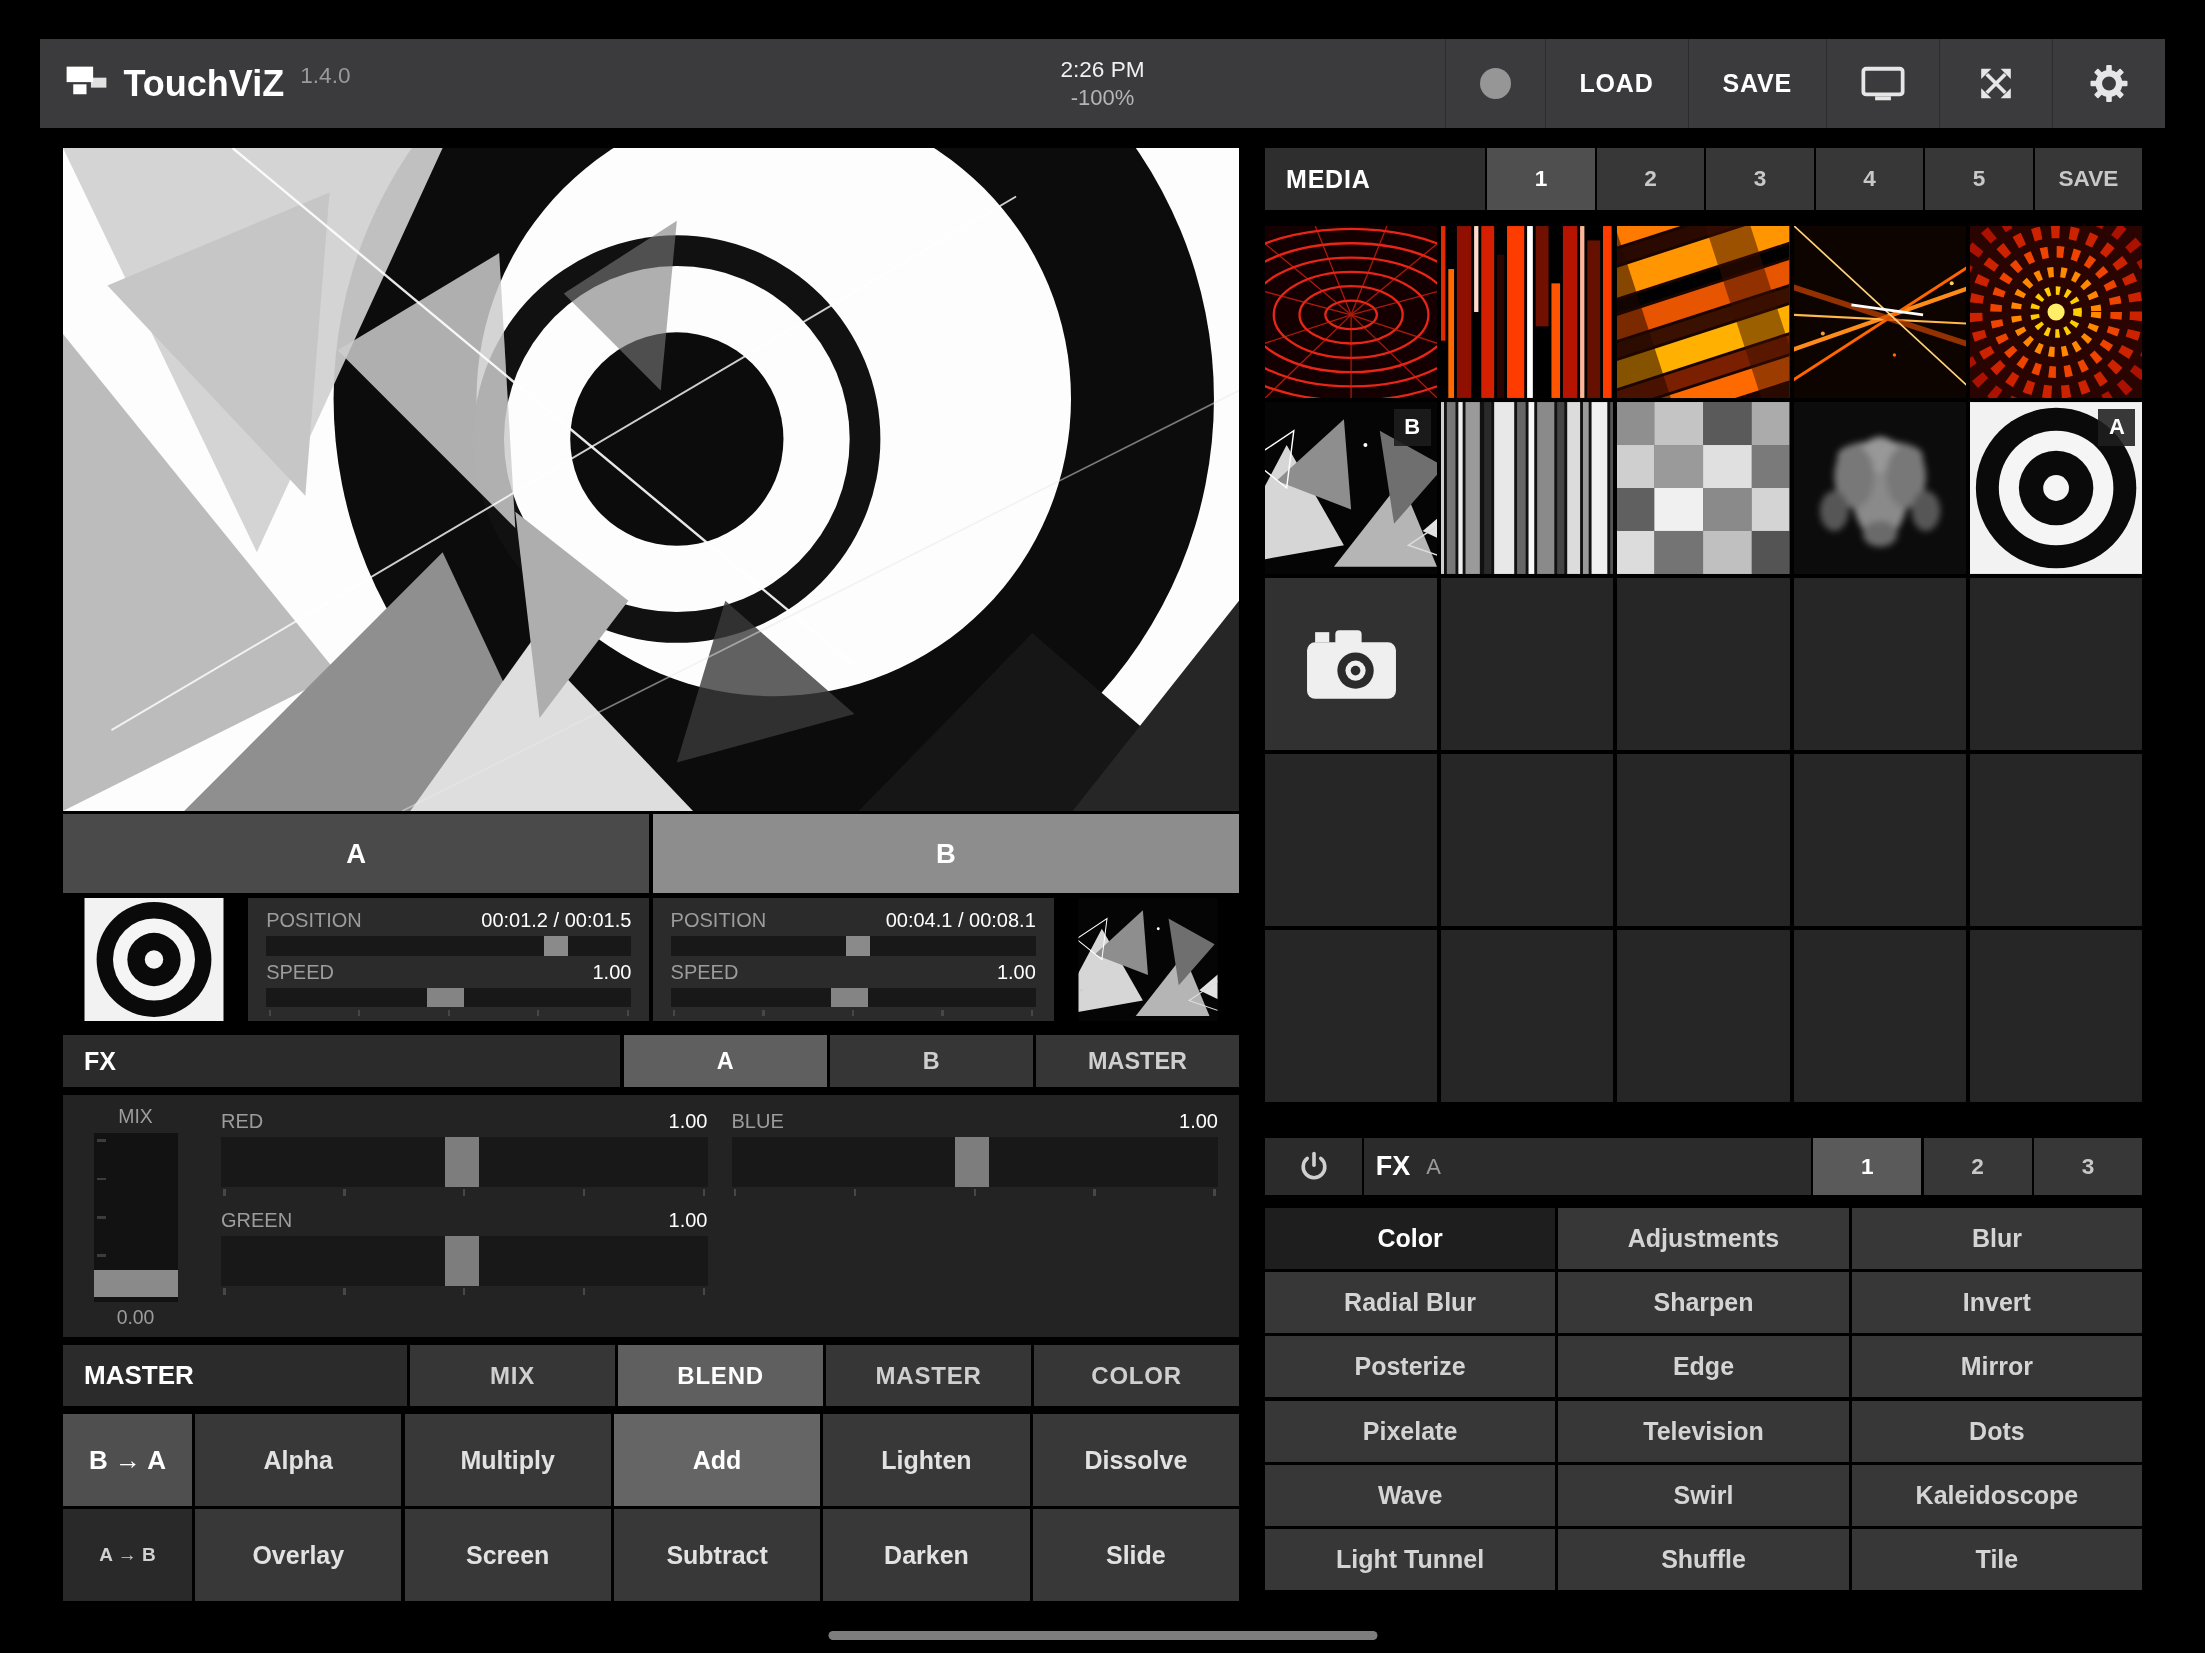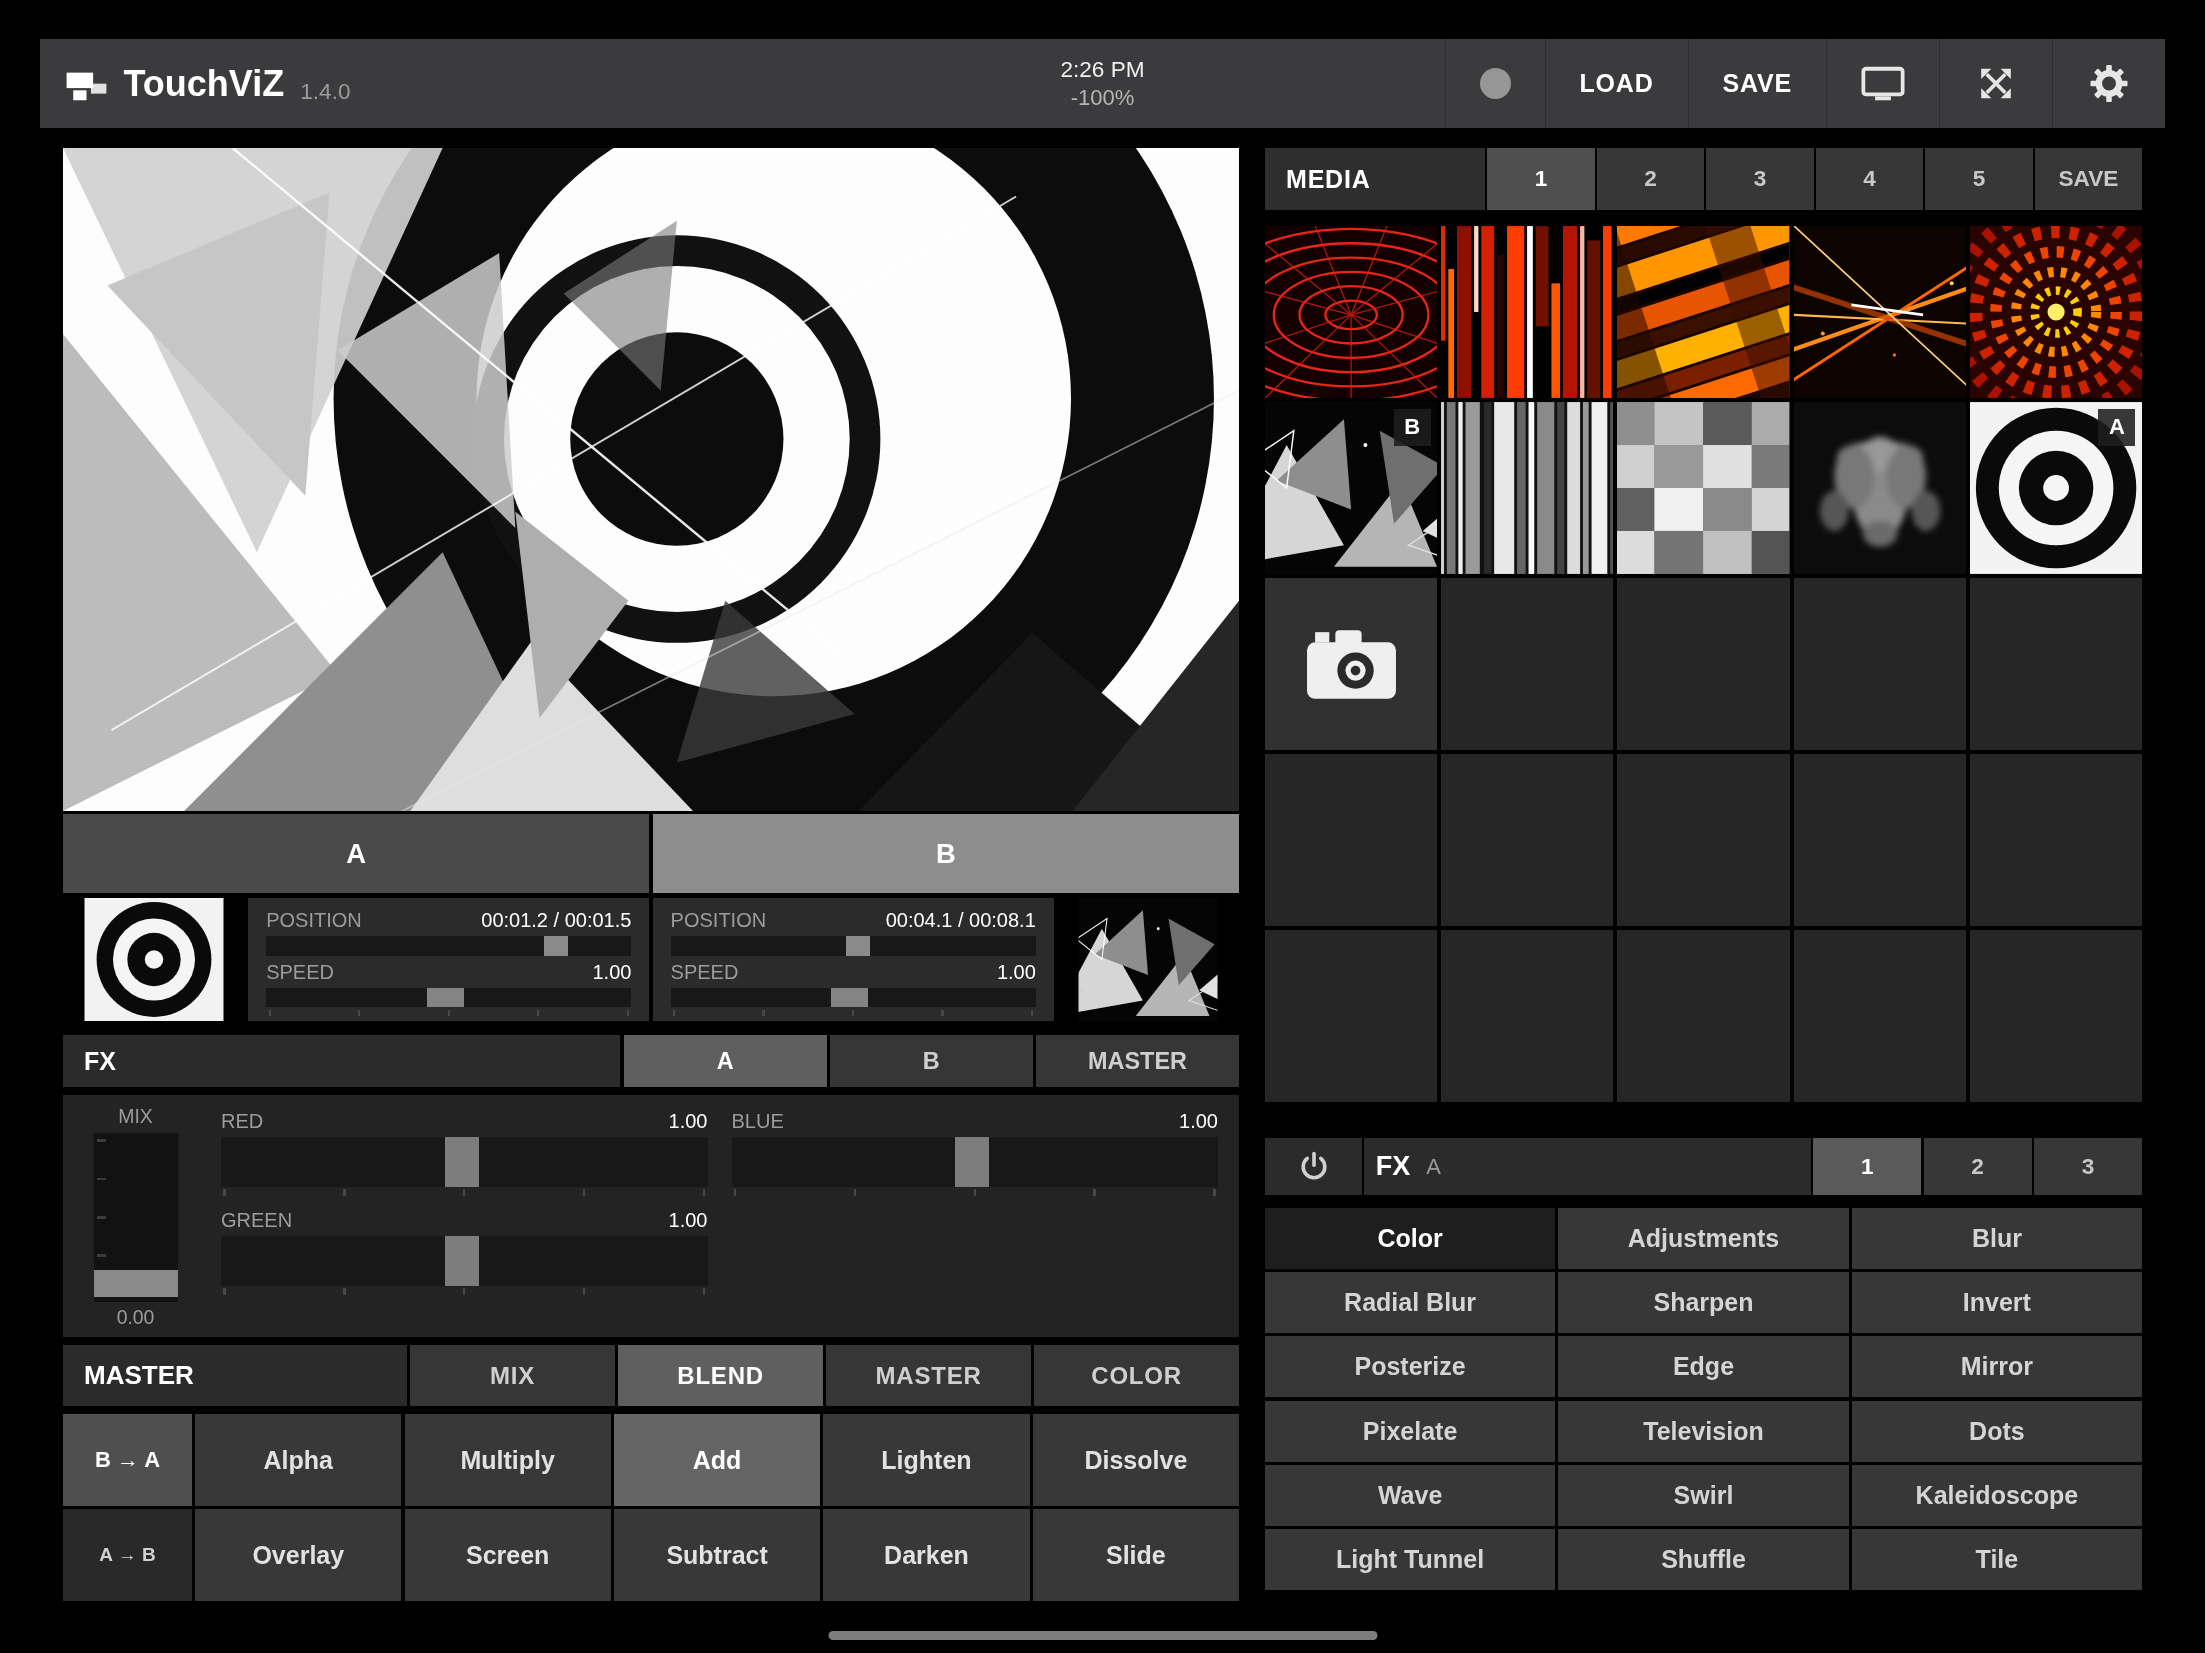"TouchViZ" .brand { align-items: flex-end -> flex-start }
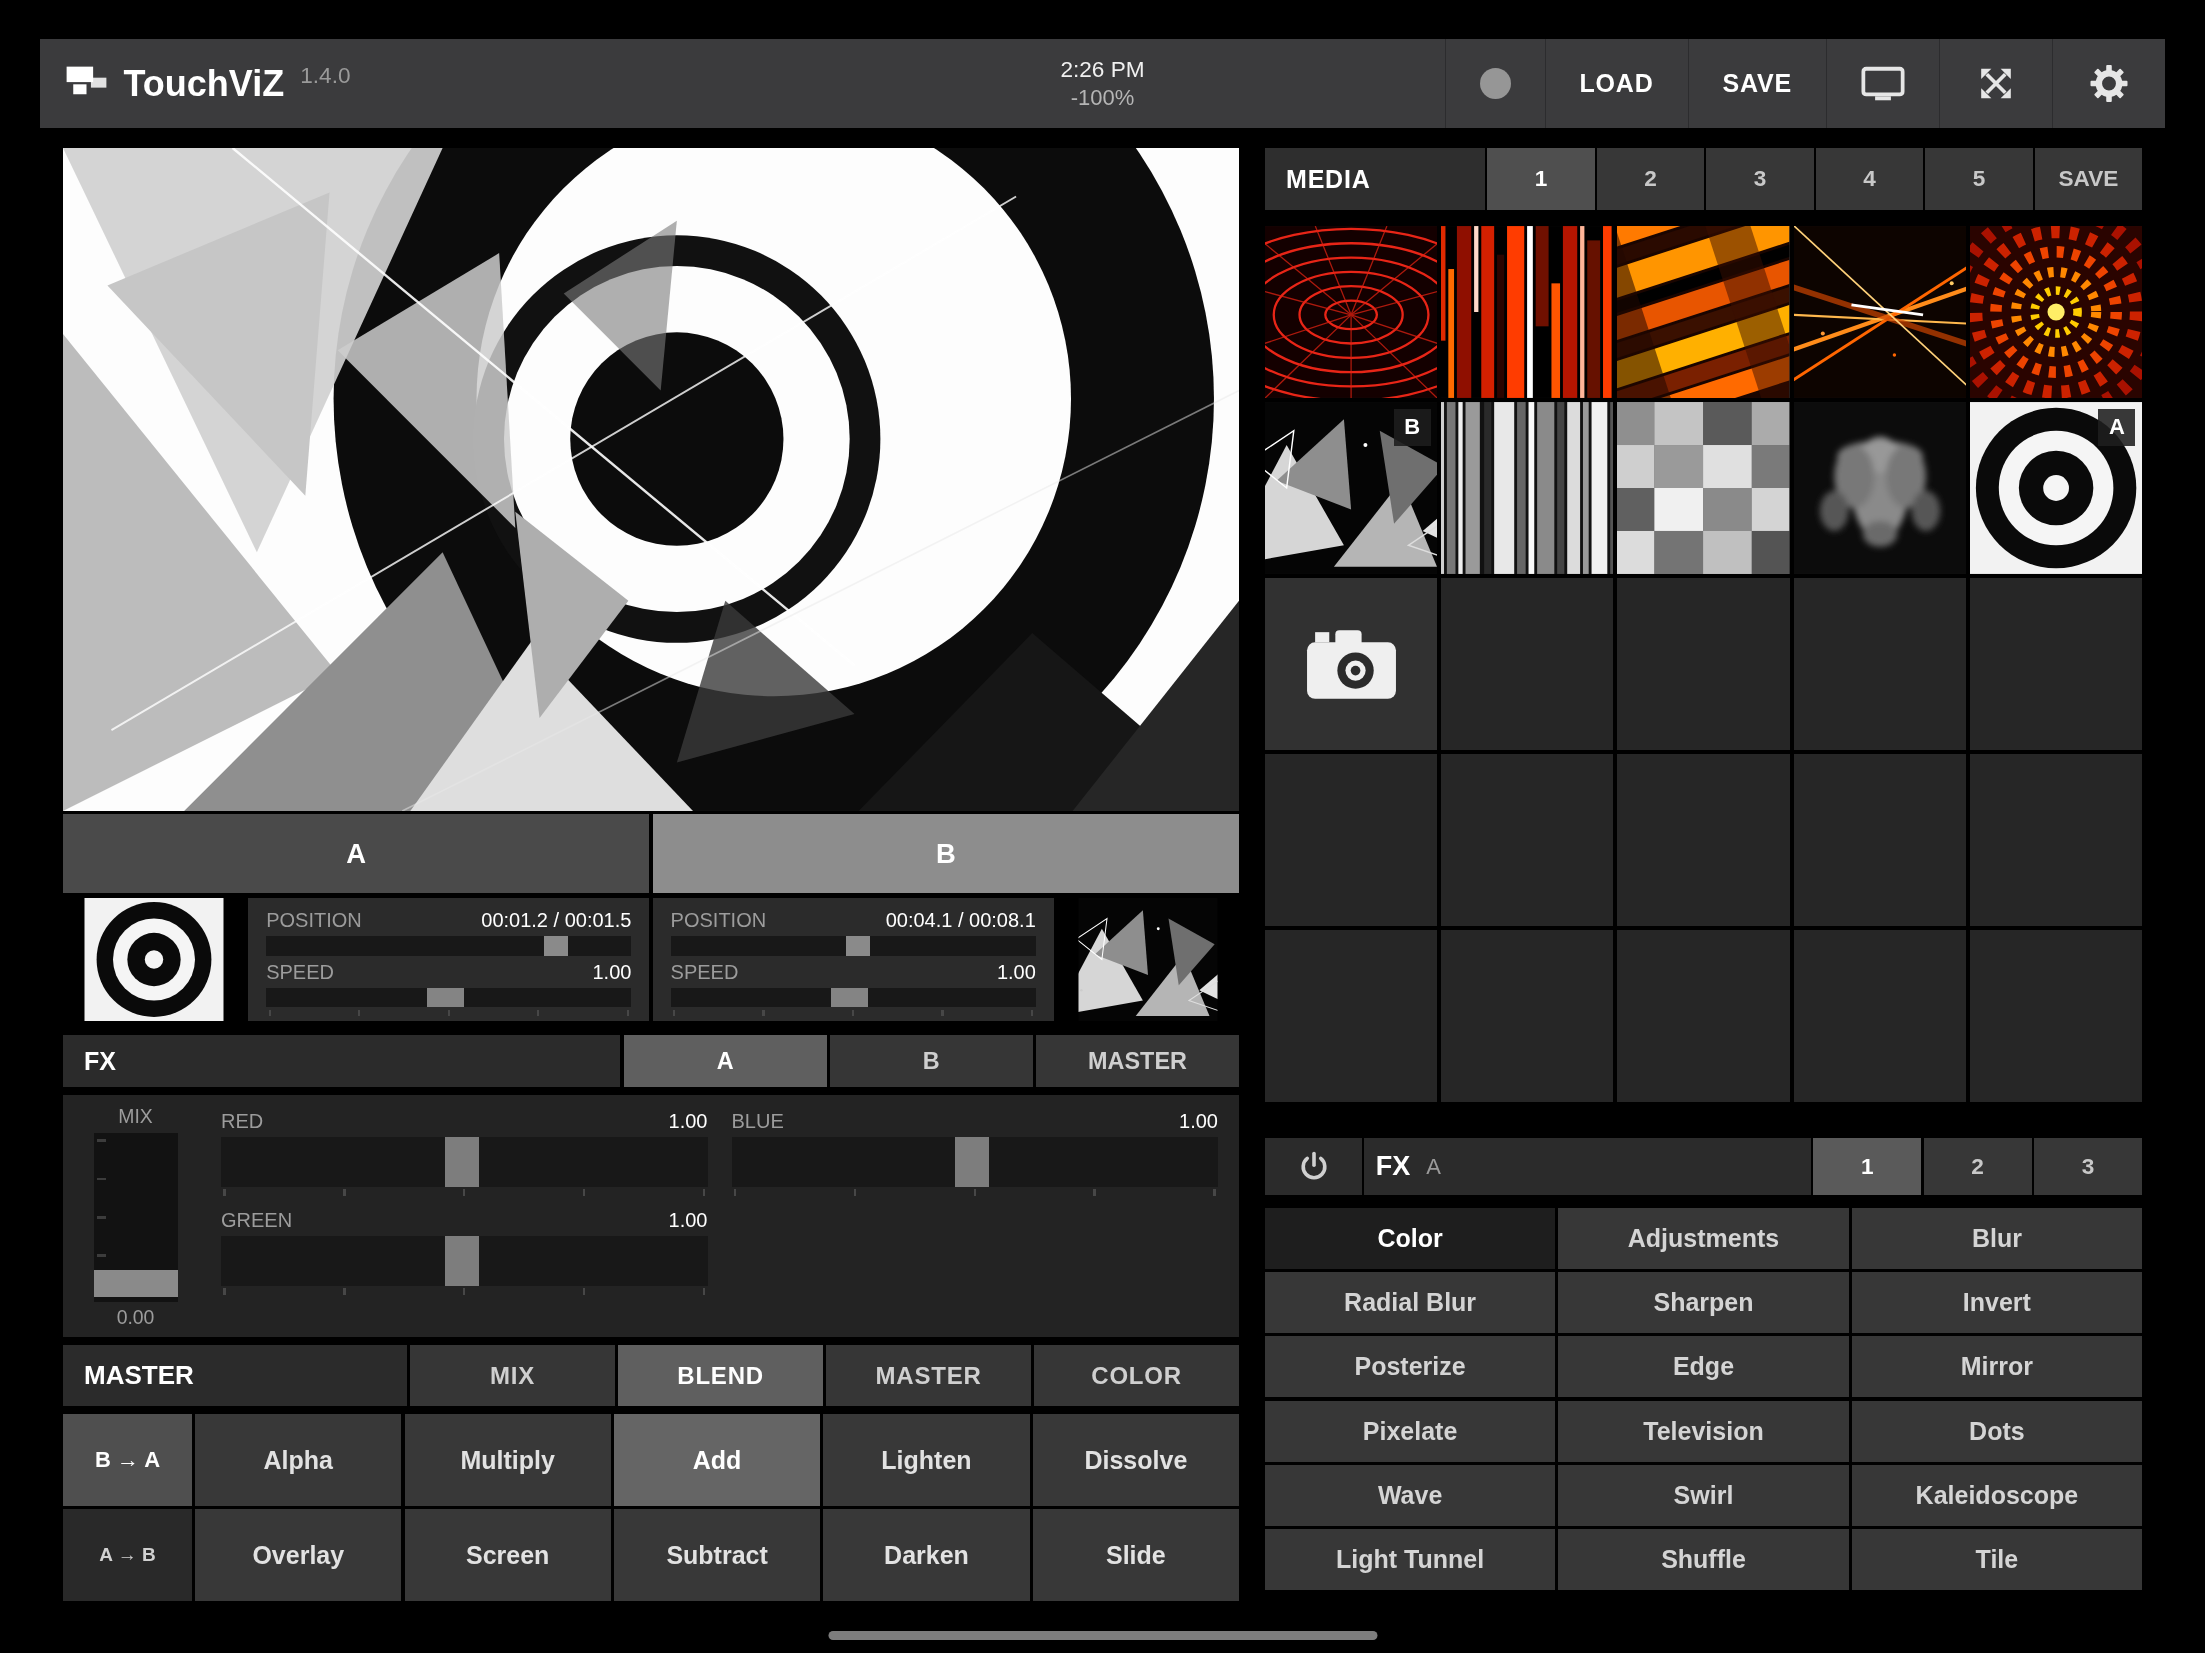"B → A" .bcell.routeA { font-size: 22px -> 26px }
